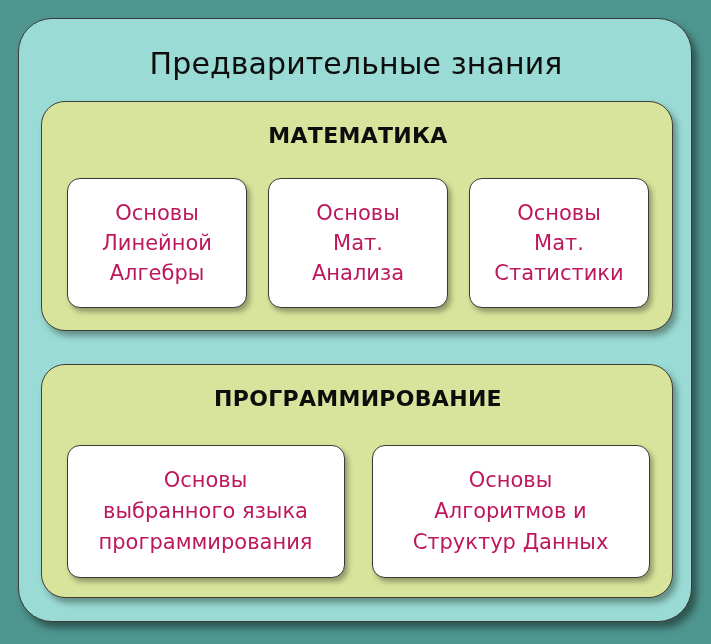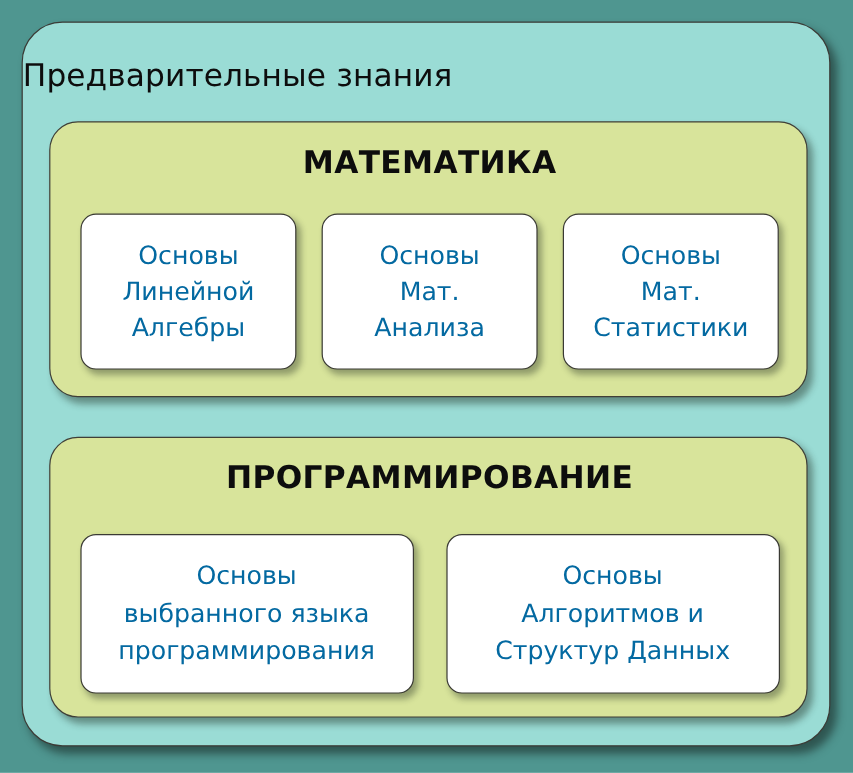"Предварительные знания" .panel-title { font-size: 26px -> 30px; text-align: none -> center }
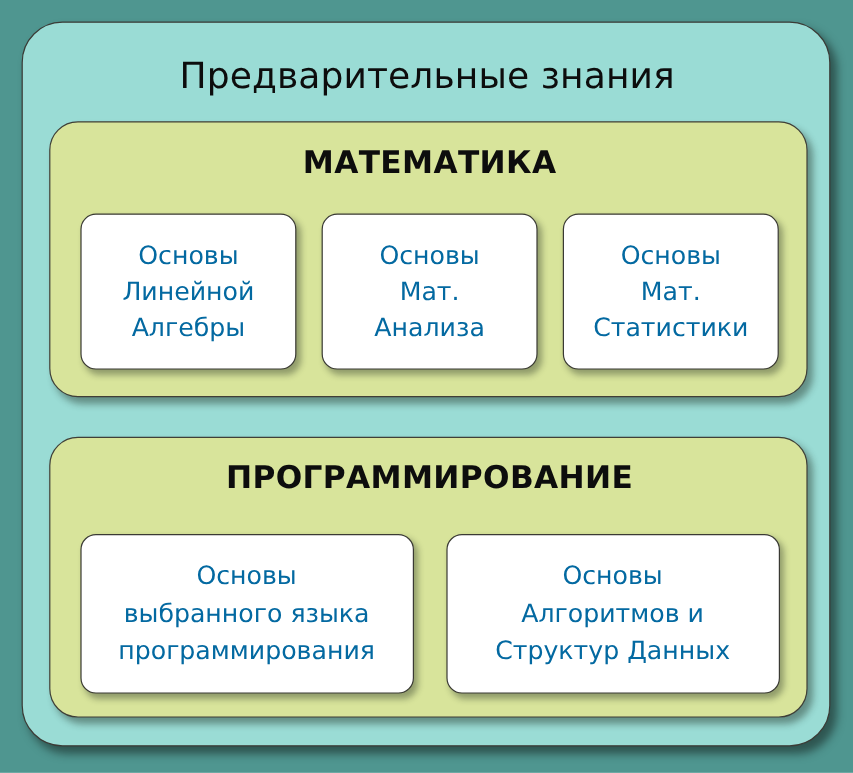"МАТЕМАТИКА" .section-title { font-size: 26px -> 22px }
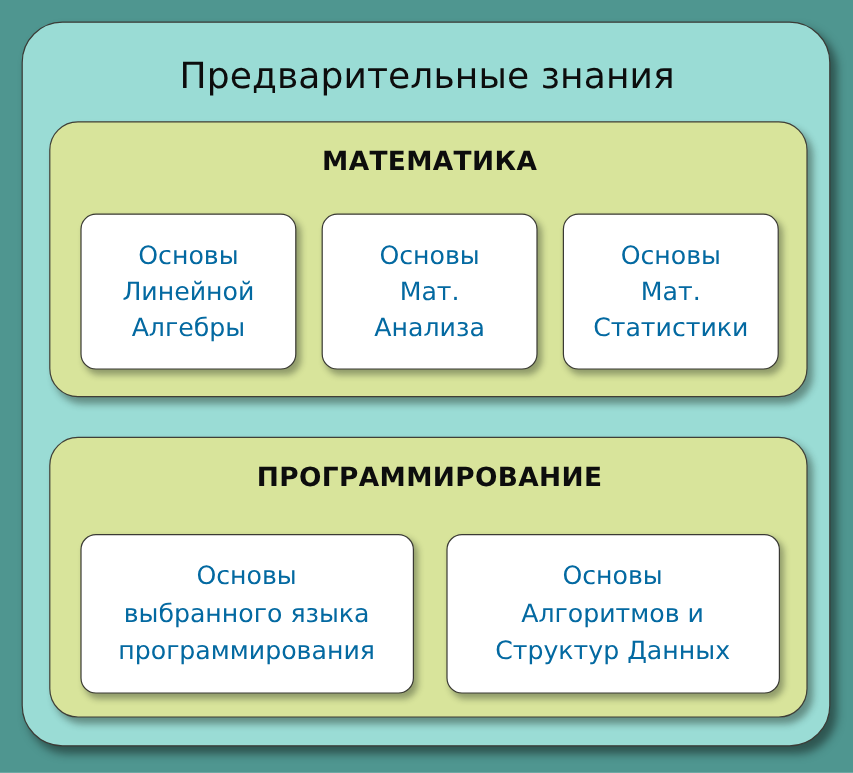"Основы" .card { color: #0369a1 -> #be185d }
